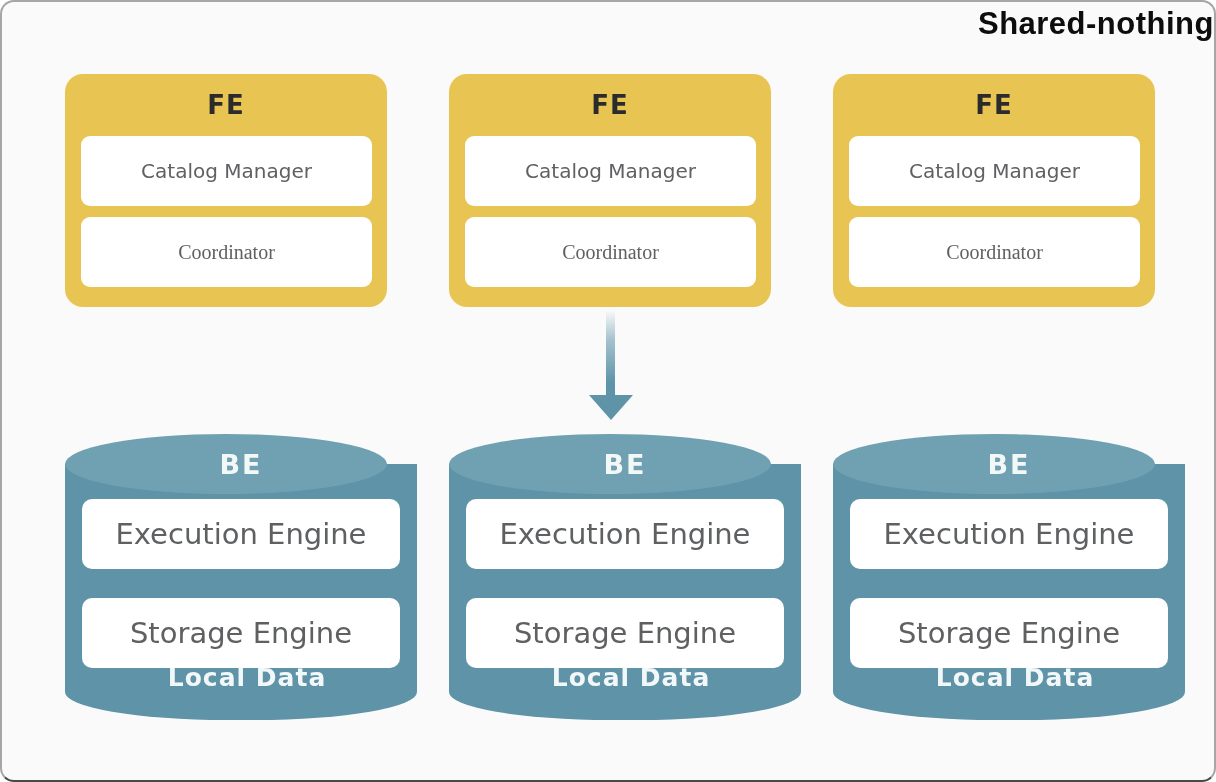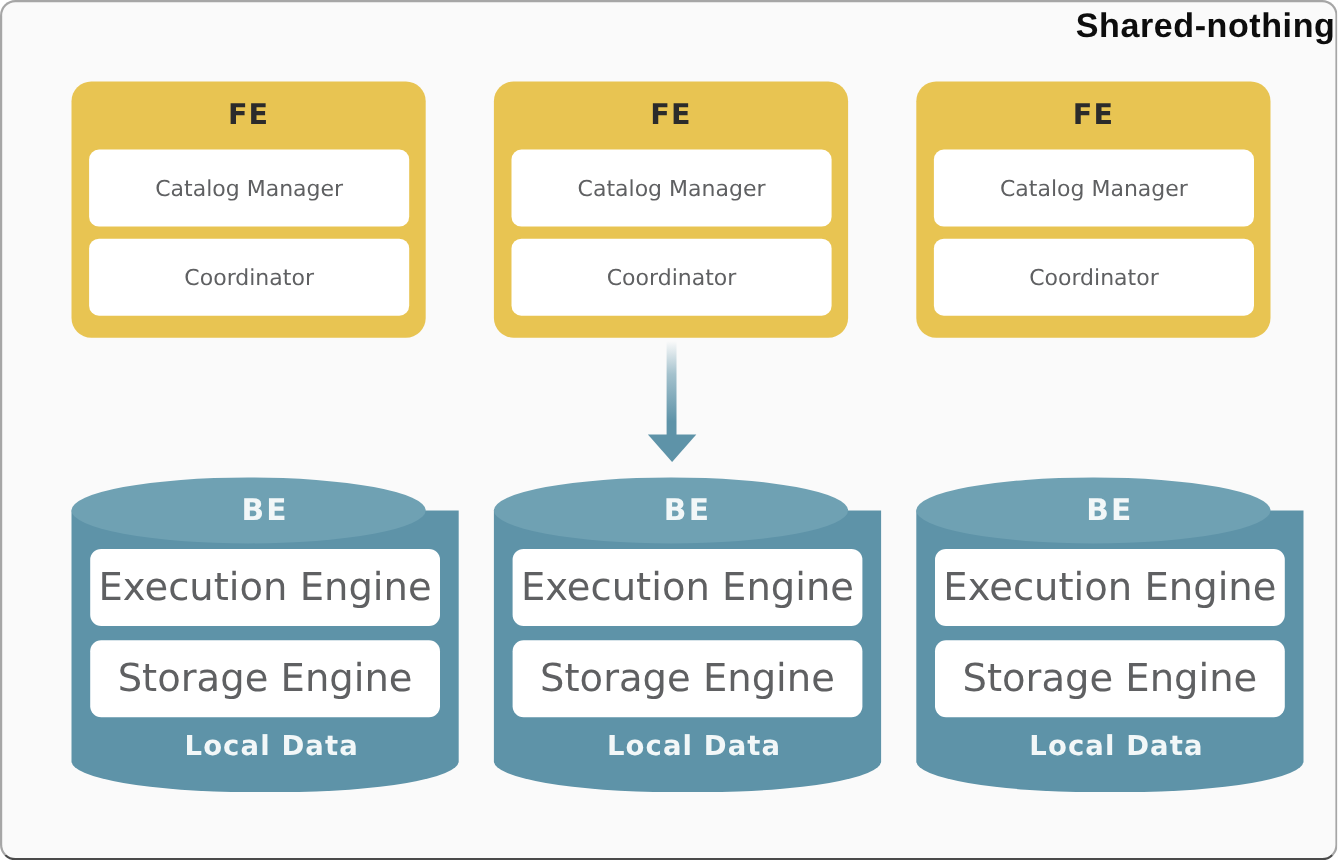"Coordinator" .card.r2 { font-family: none -> Liberation Serif, serif }
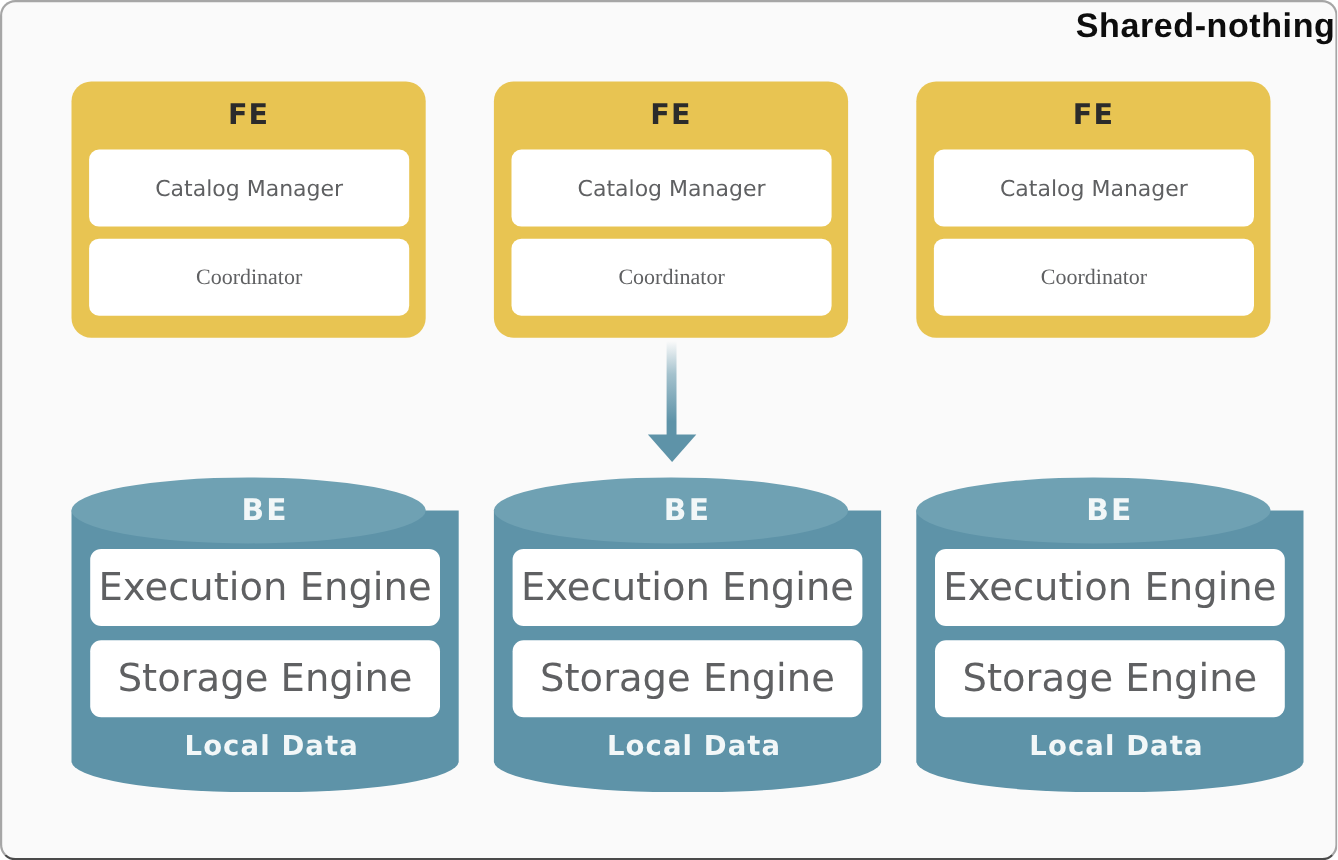"Execution Engine" .be-card { font-size: 35px -> 29px }
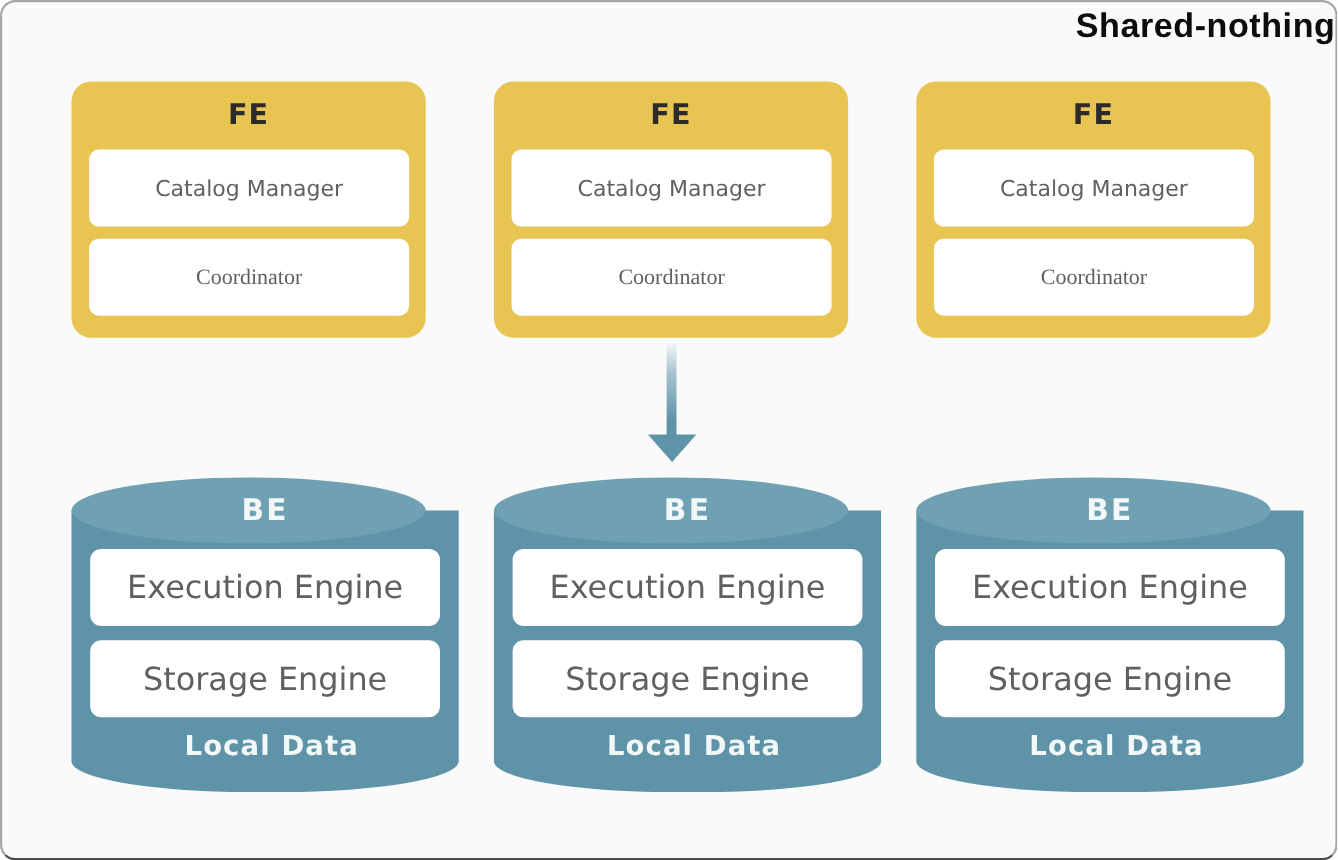"Storage Engine" .be-card.r2 { top: 148px -> 164px }
